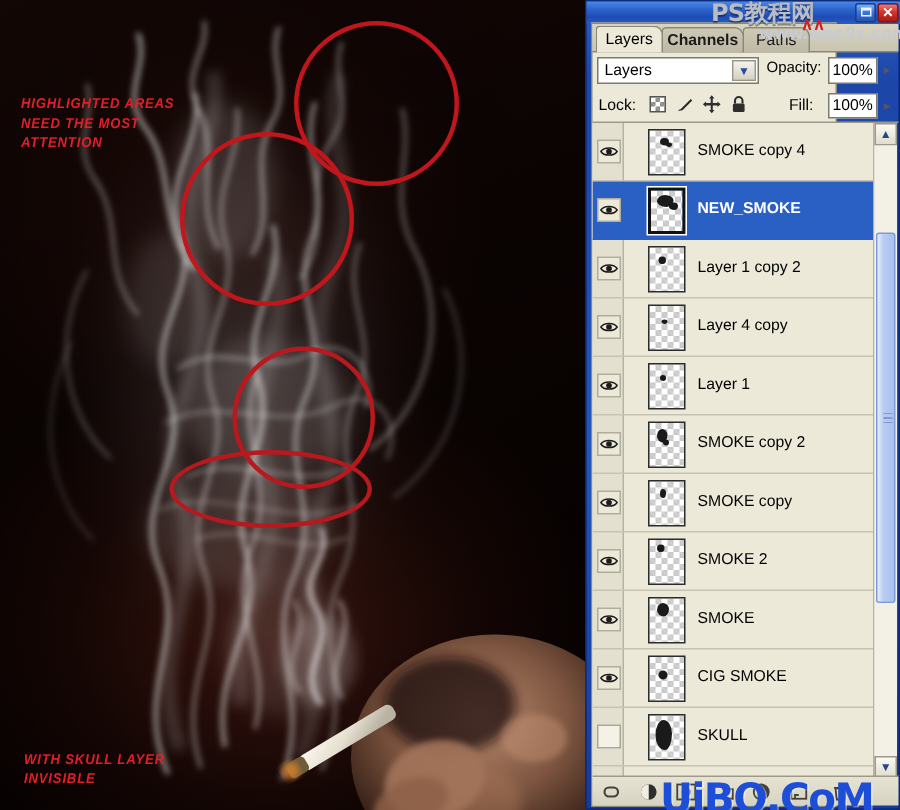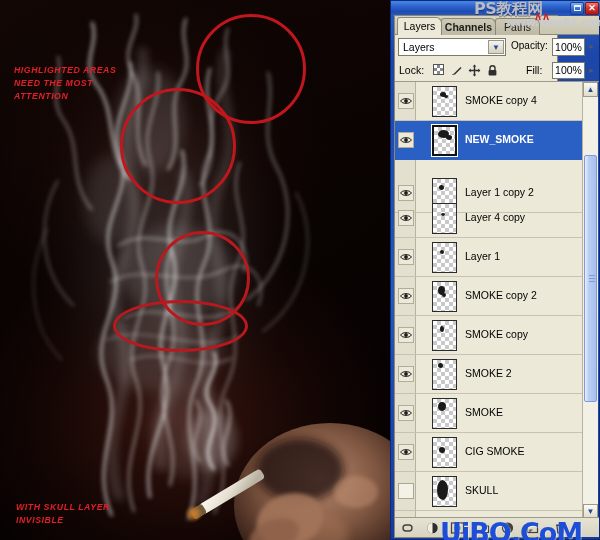"Layer 1 copy 2" div.layer-row { top: 92px -> 78px }
